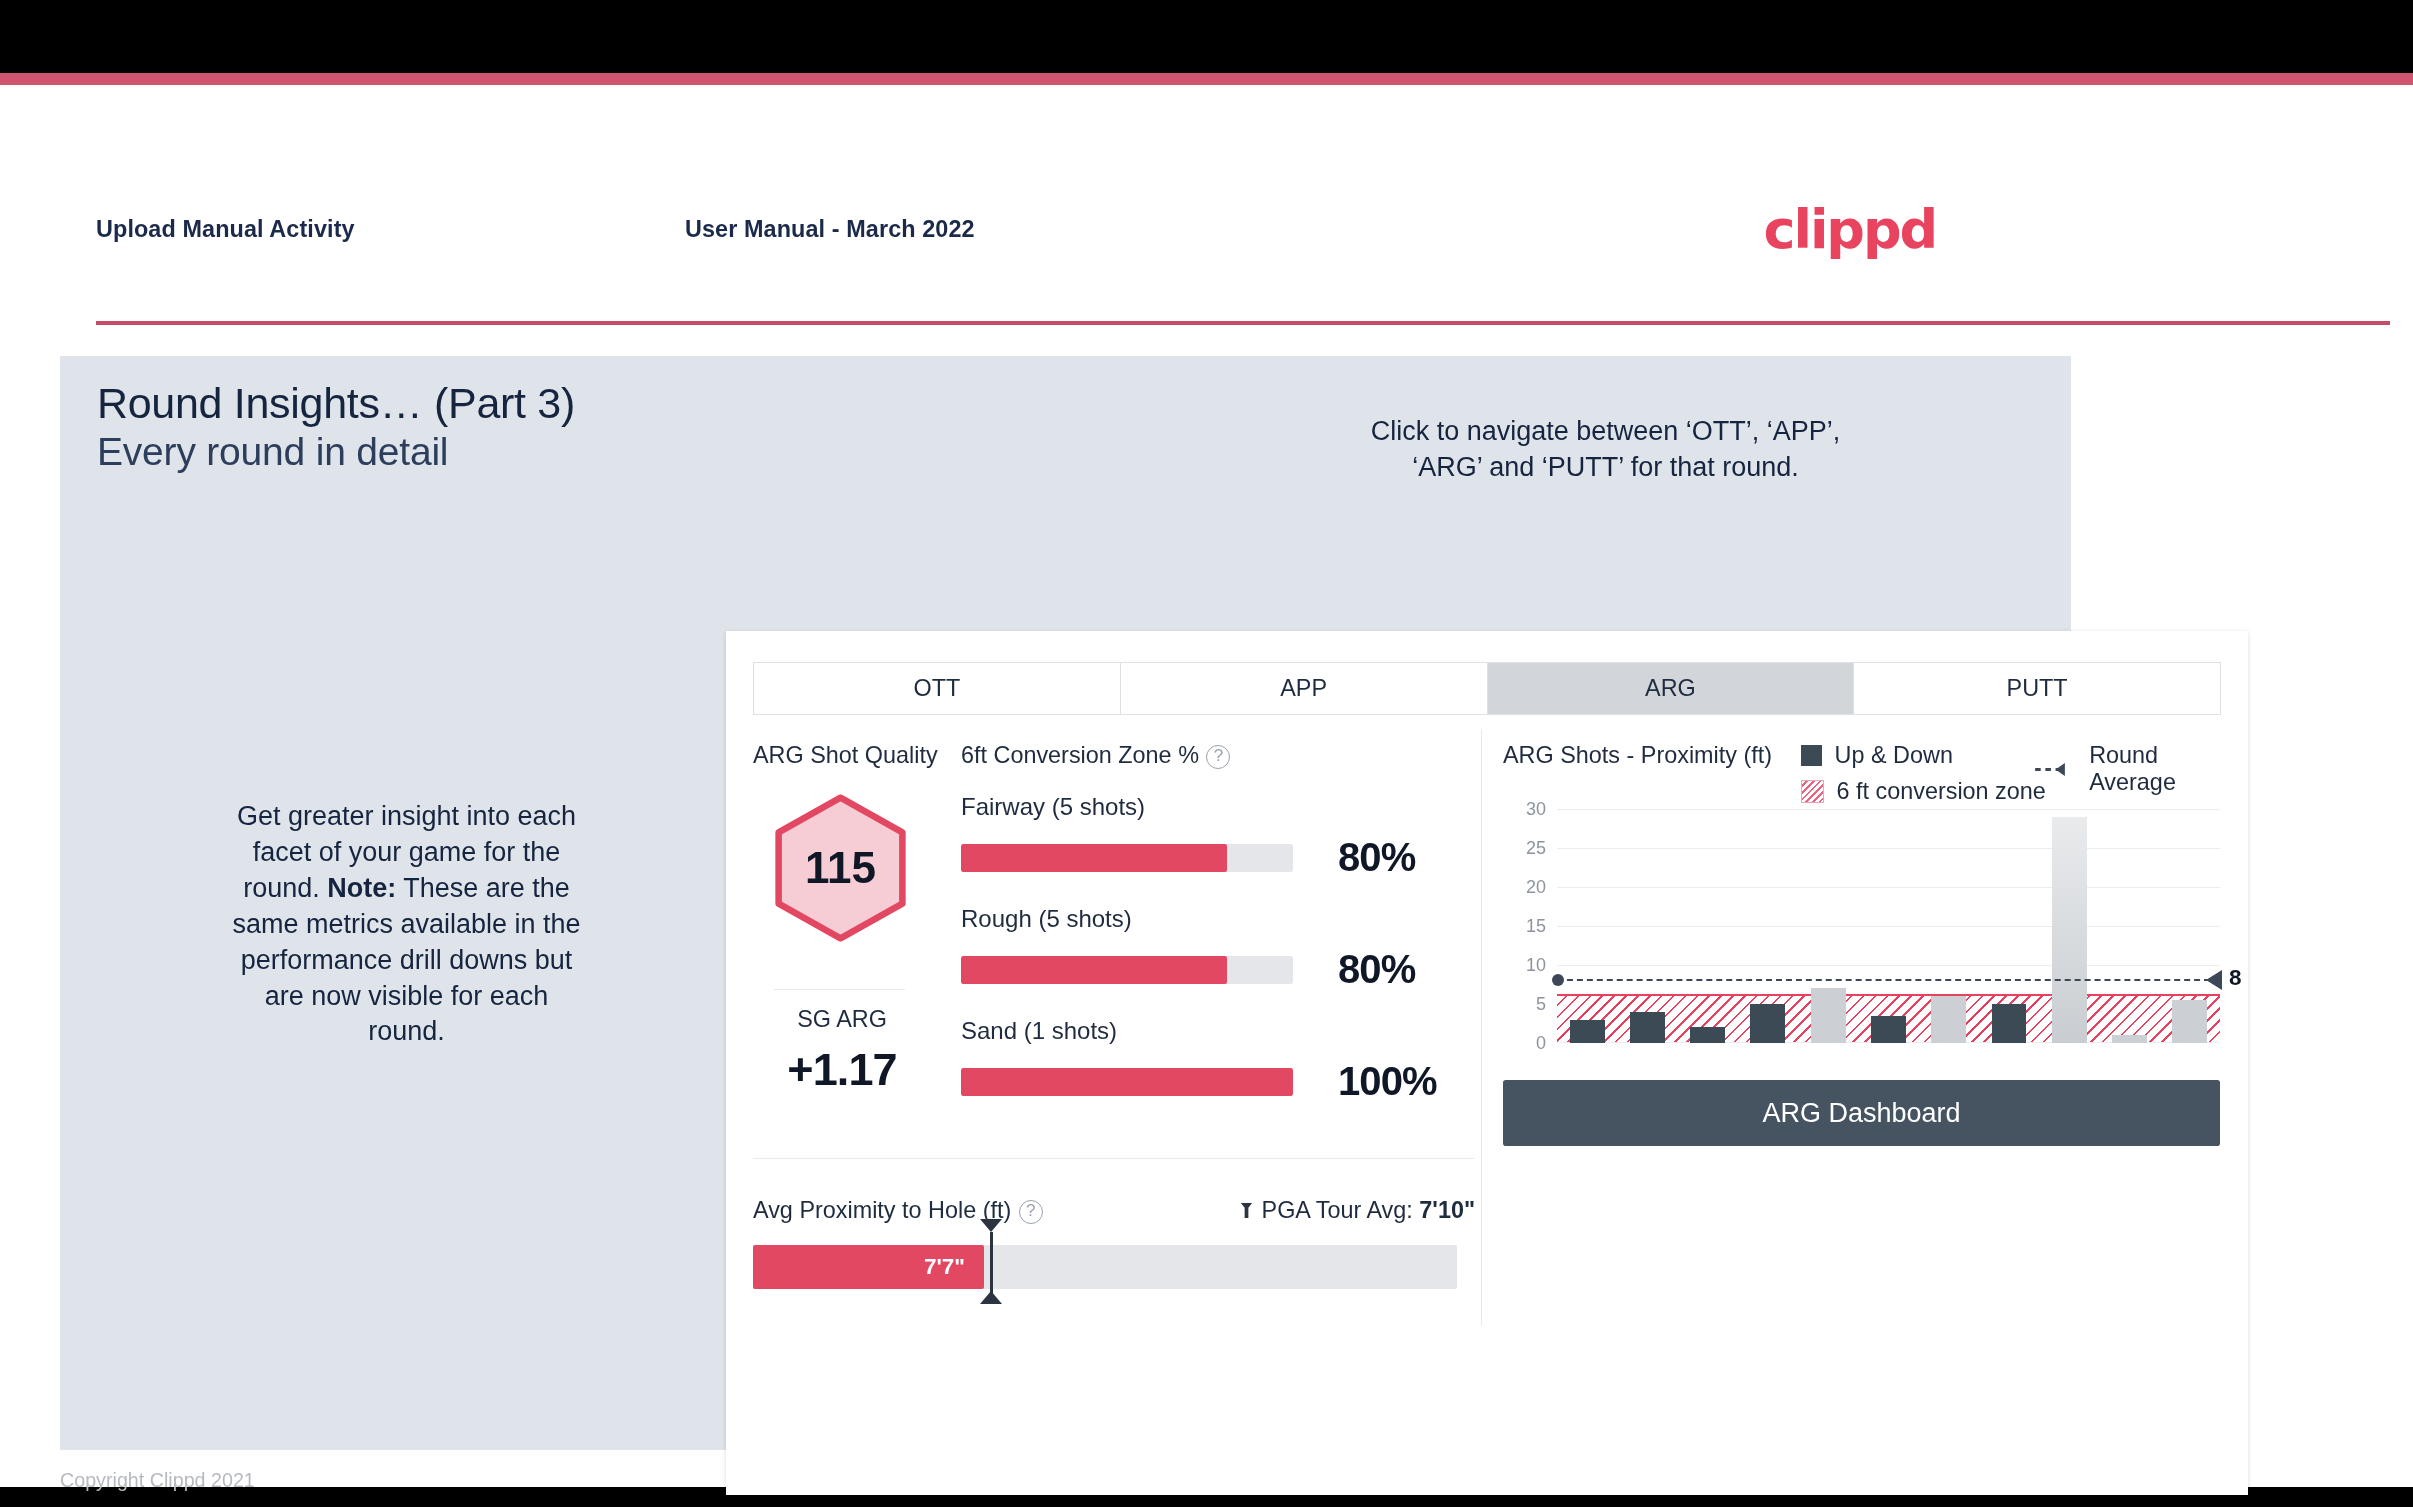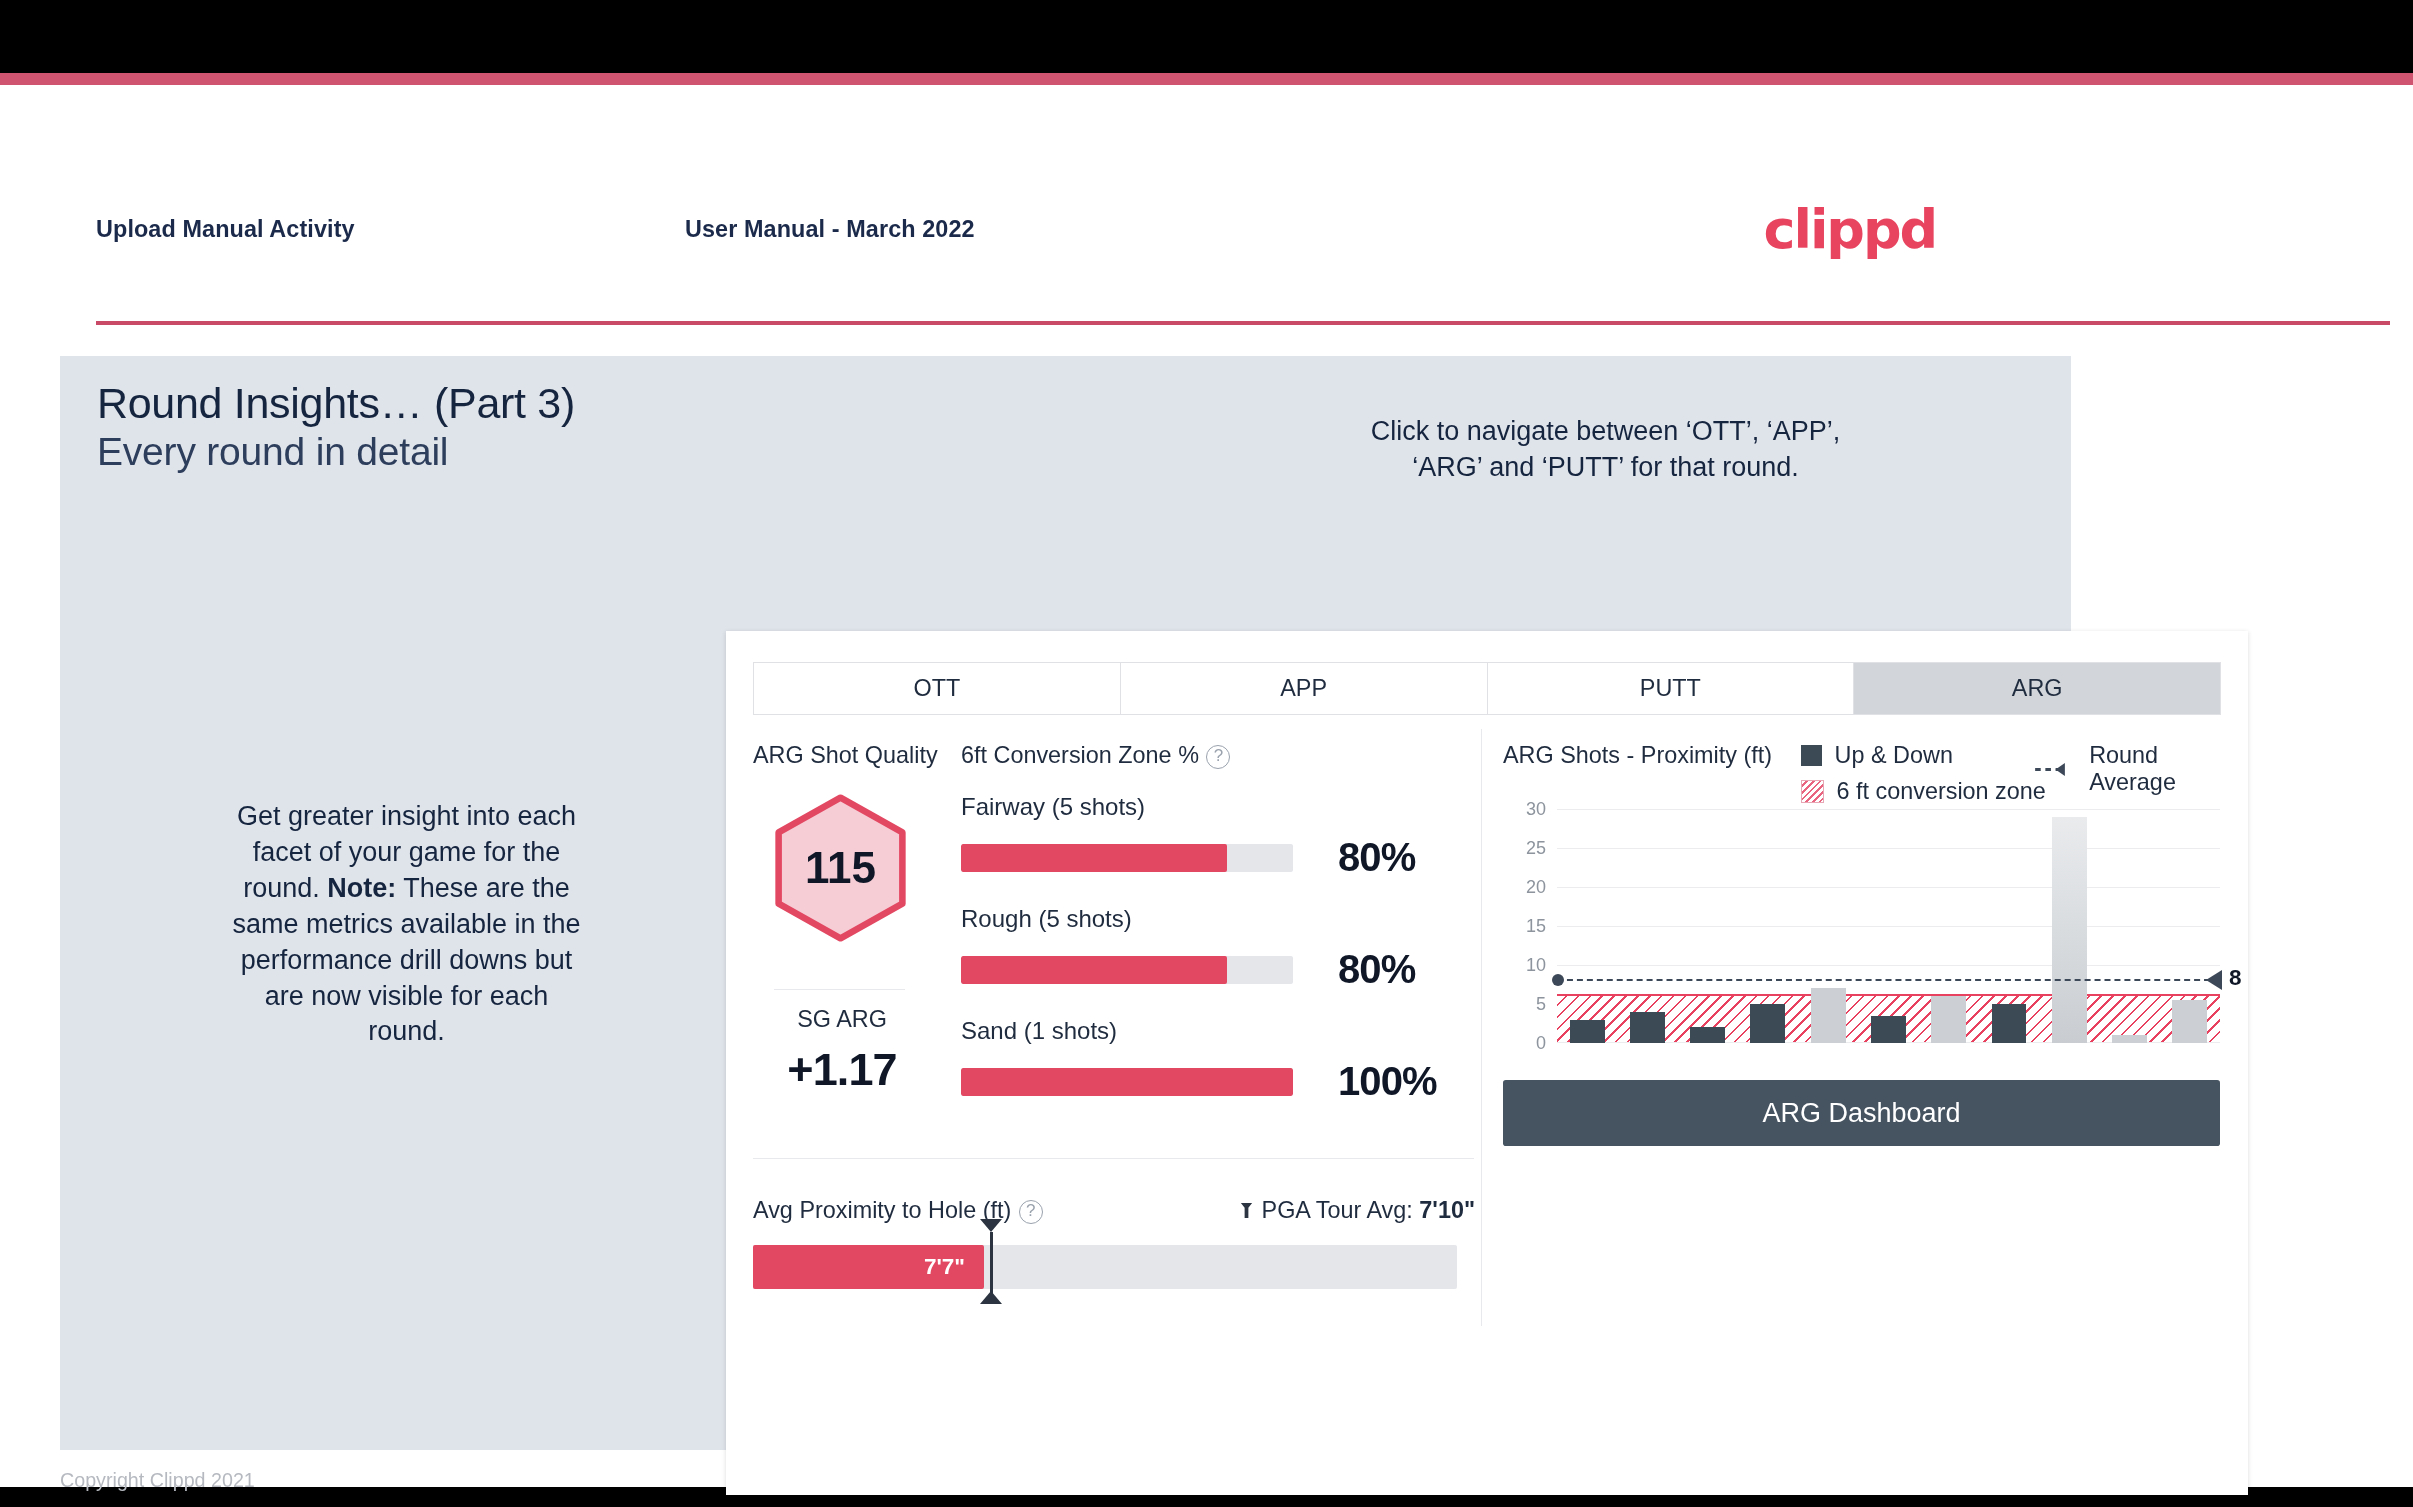"PUTT" div.tab { order: before "ARG" -> after "ARG" }
